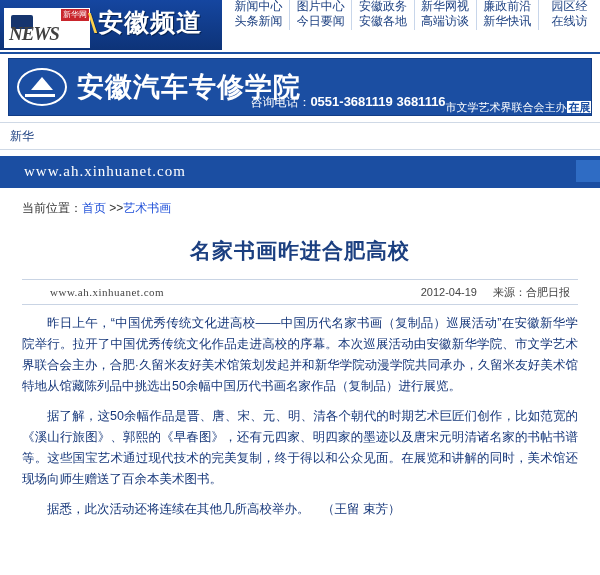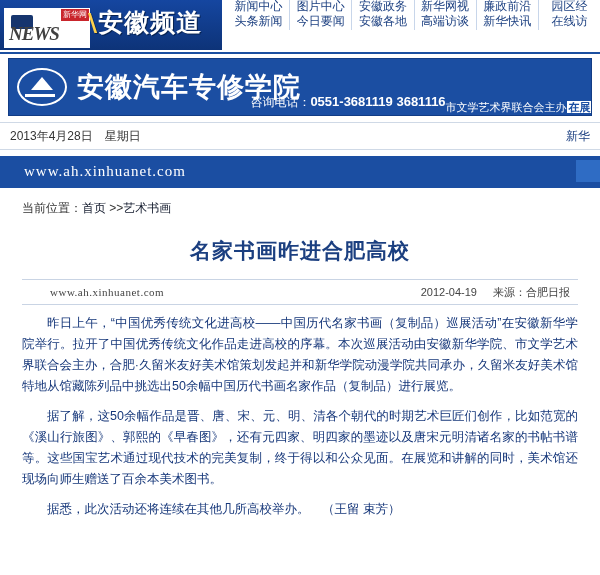"2013年4月28日 星期日" span { html: <span>2013年4月28日 星期日</span> -> none }
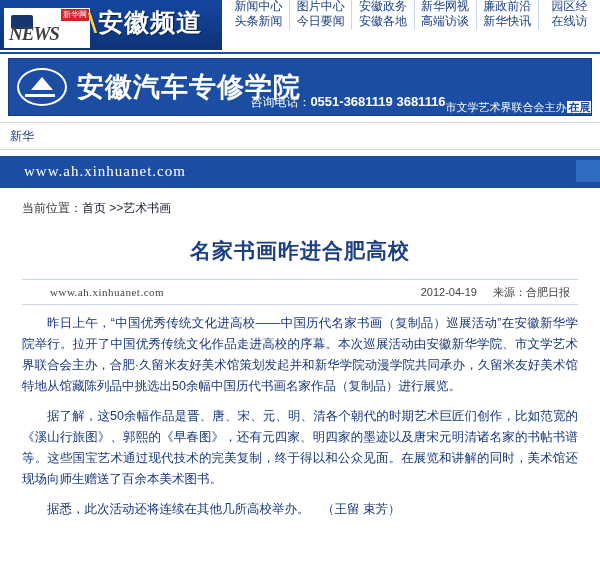"首页" .breadcrumb a { color: #0f172a -> #1d4ed8 }
